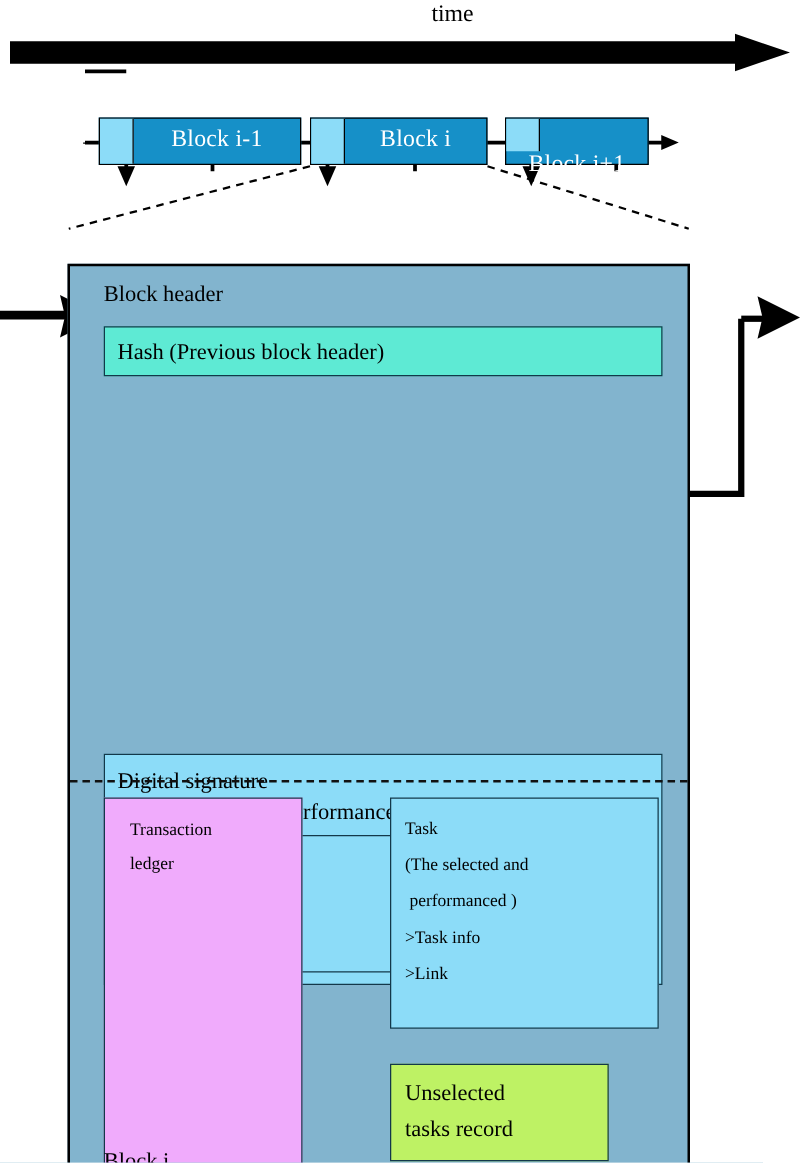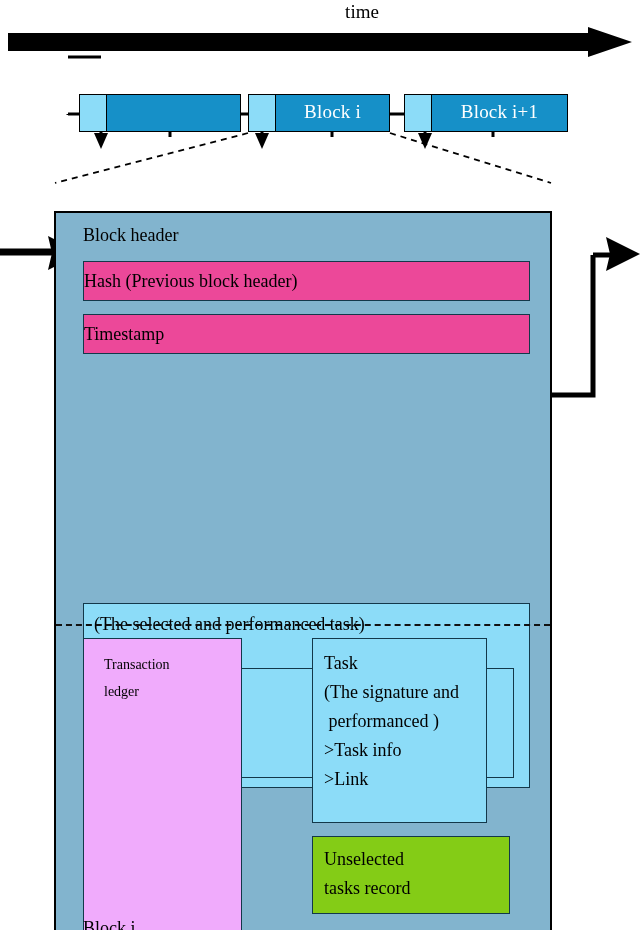"Block i-1" div.namecell { html: none -> <div>Block i-1</div> }
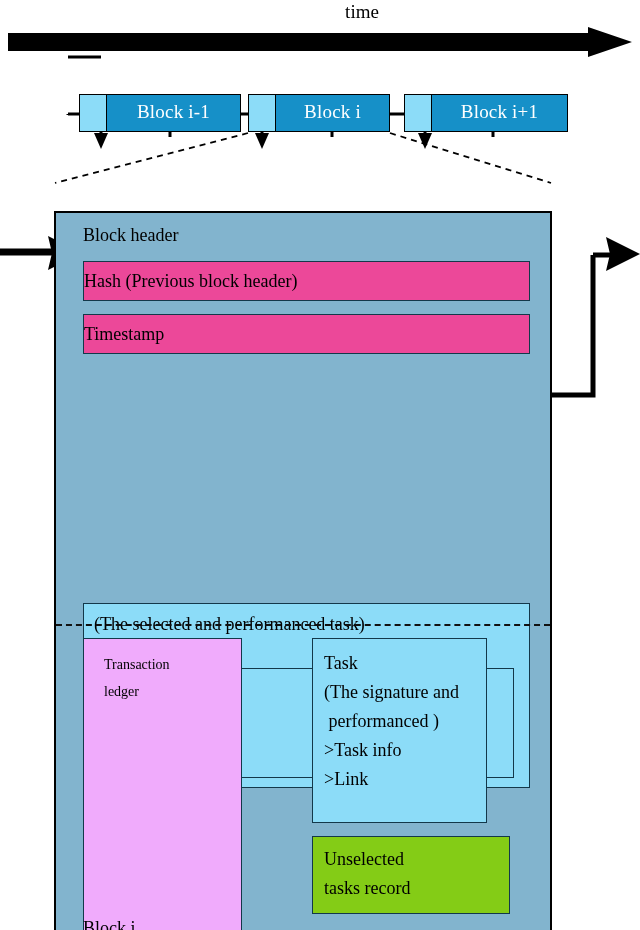"Block i+1" div.abs { flex-direction: none -> column; width: 164px -> 115px }
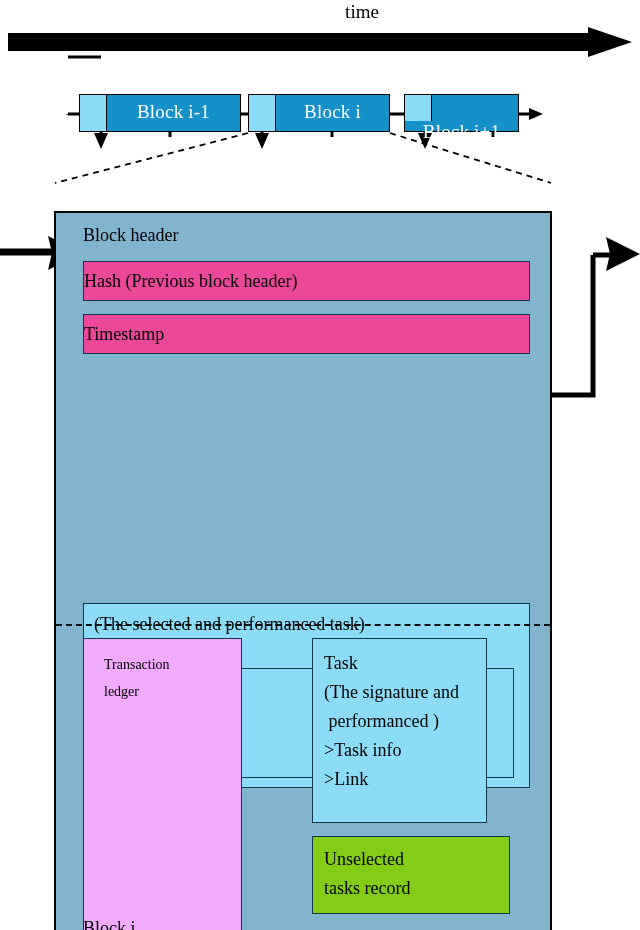"Hash (Previous block header)" .hdr-row { background: #ec4899 -> #5eead4; padding-left: none -> 10px }
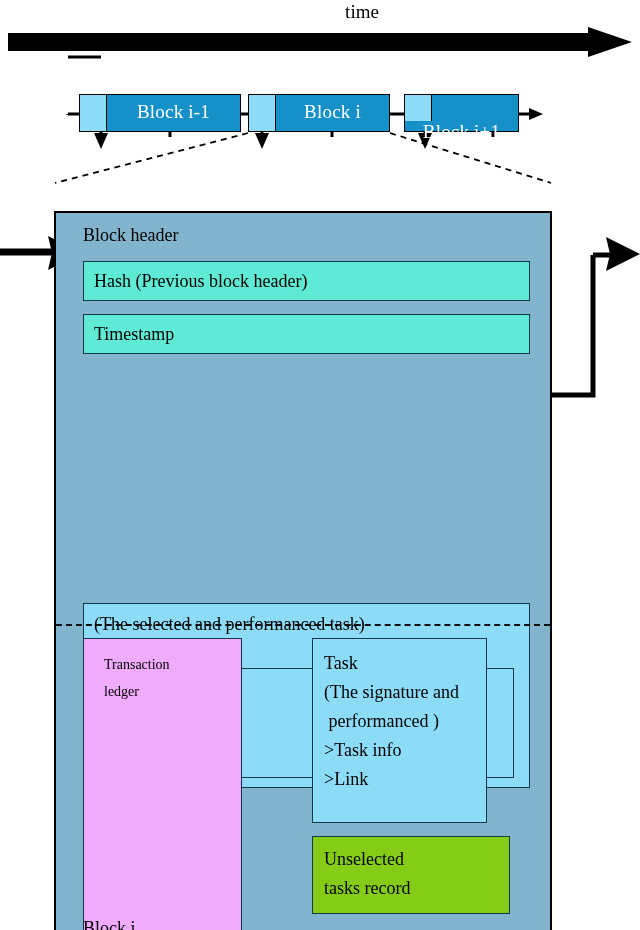"Timestamp" div.hdr-row { html: <div> <span>Timestamp</span> </div> -> none }
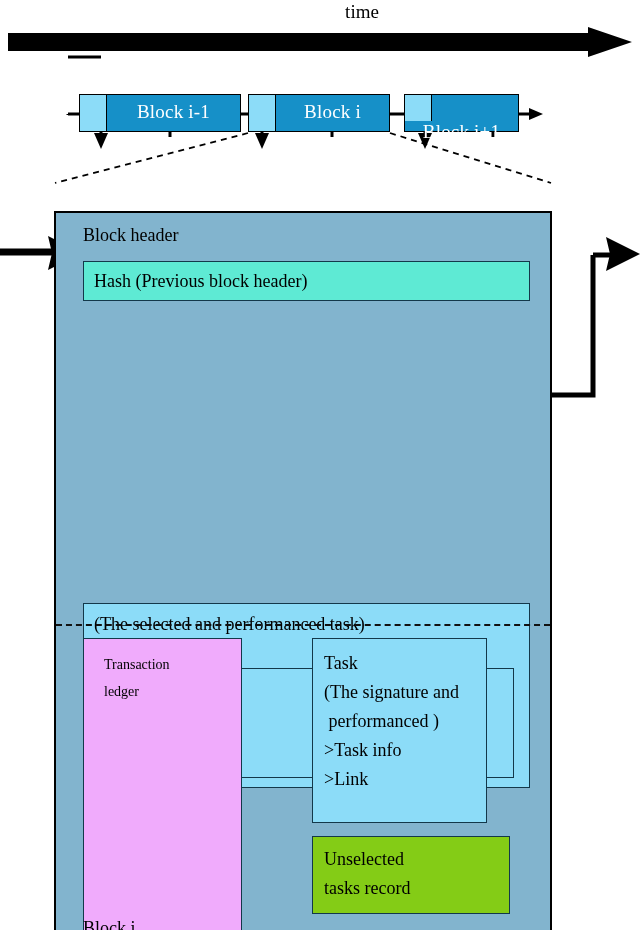"Digital signature" div { html: none -> <div>Digital signature</div> }
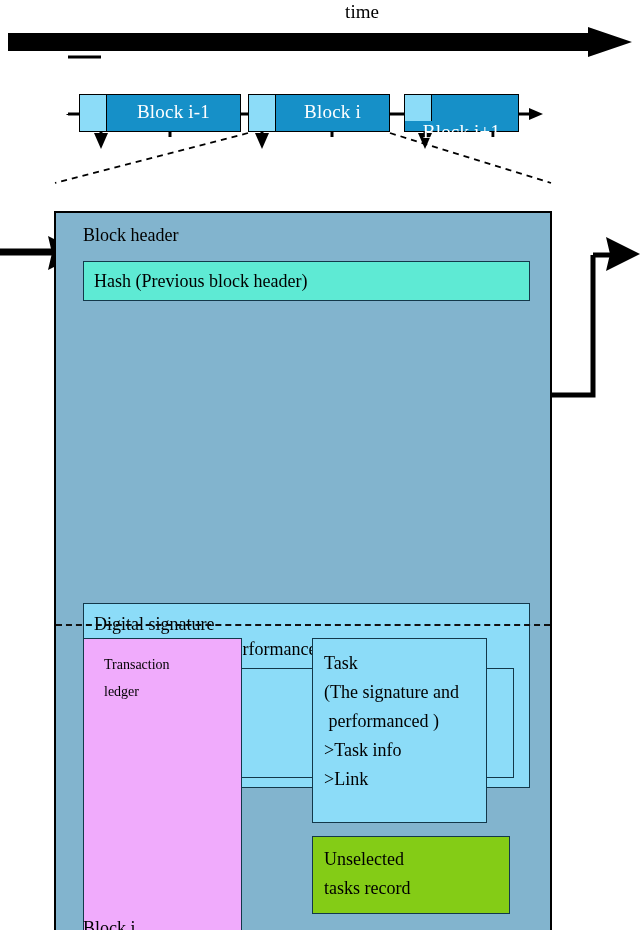"Task" #task-box { font-size: 18px -> 14px; width: 175px -> 215px }
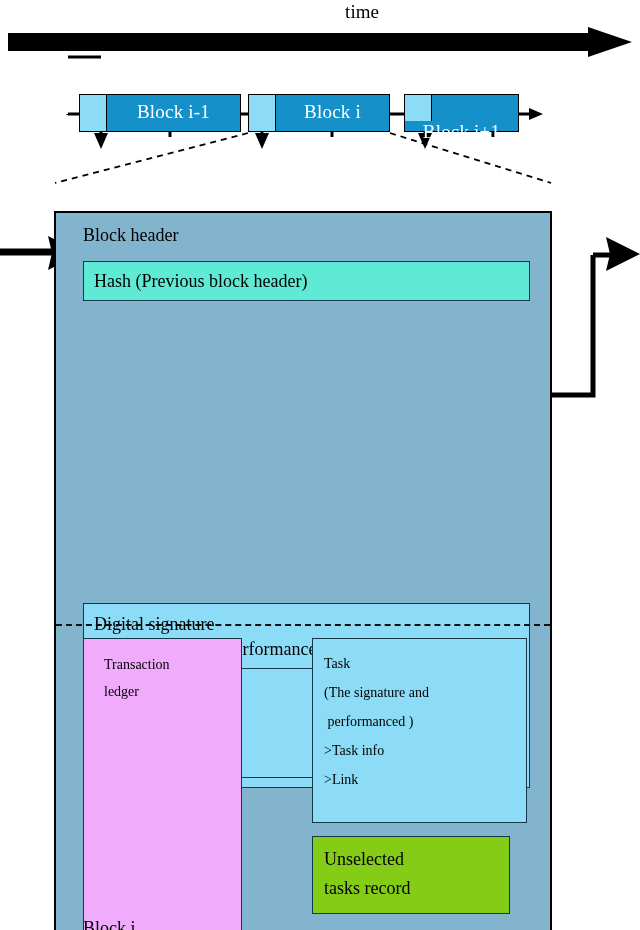"(The signature and" div { text: signature -> selected }
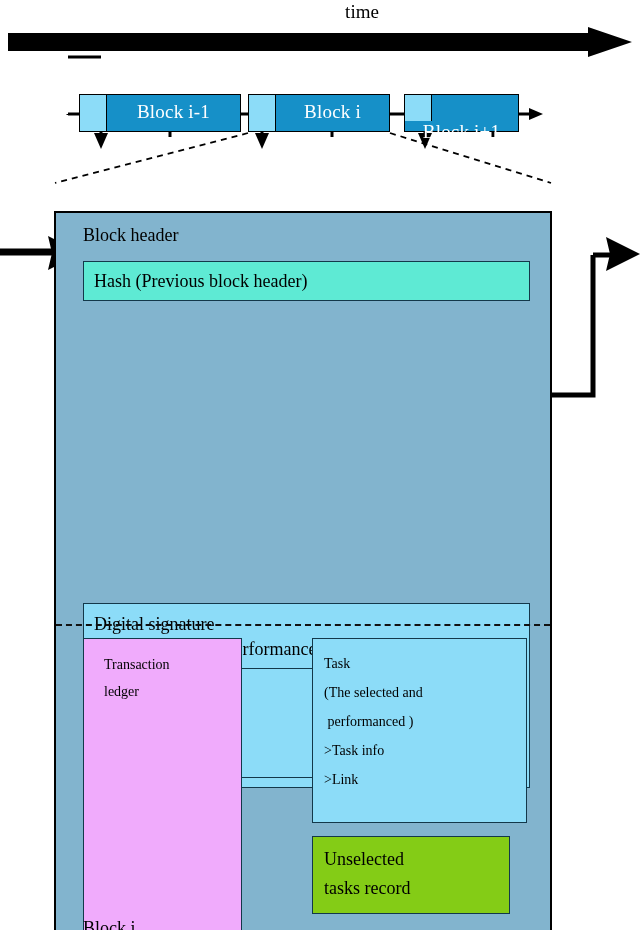"Unselected" #unselected-box { background: #84cc16 -> #bef264; top: 623px -> 638px; width: 198px -> 175px }
